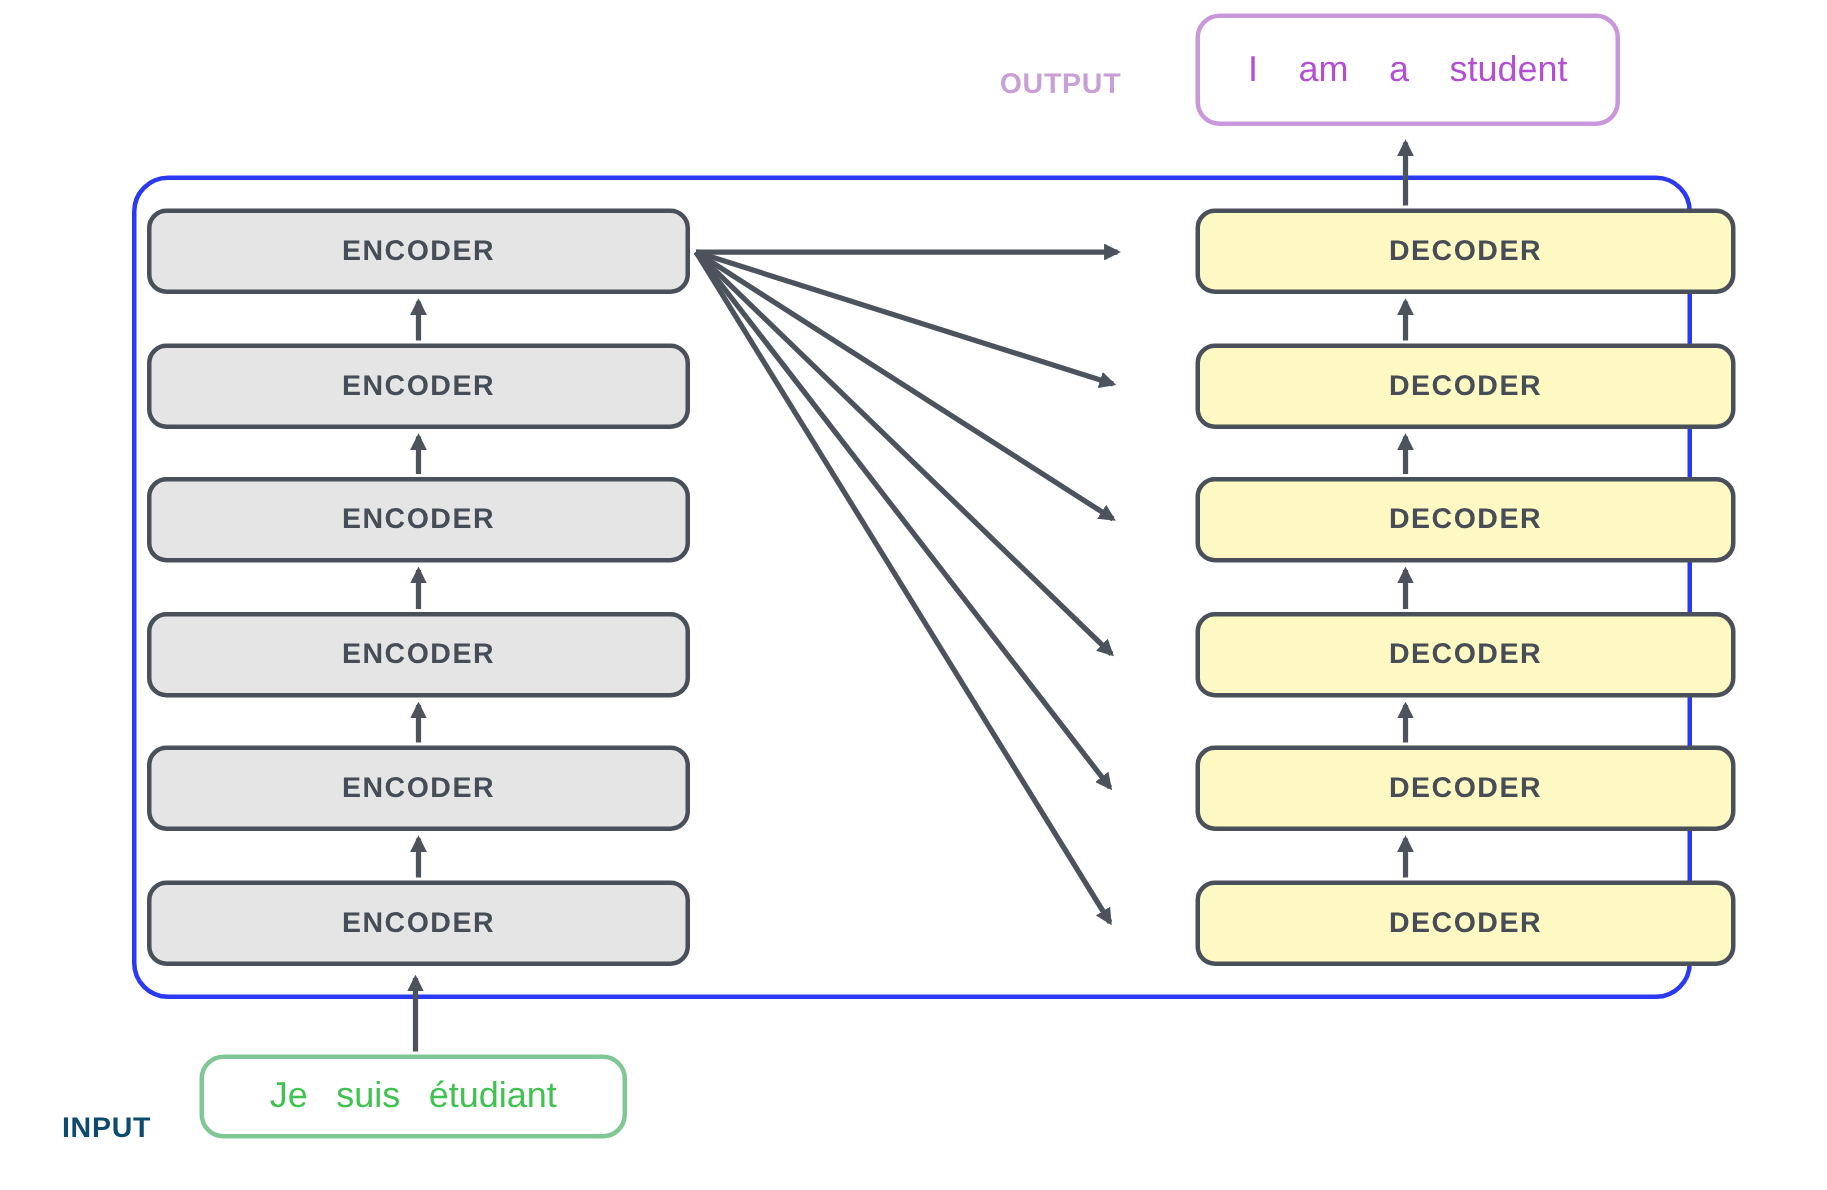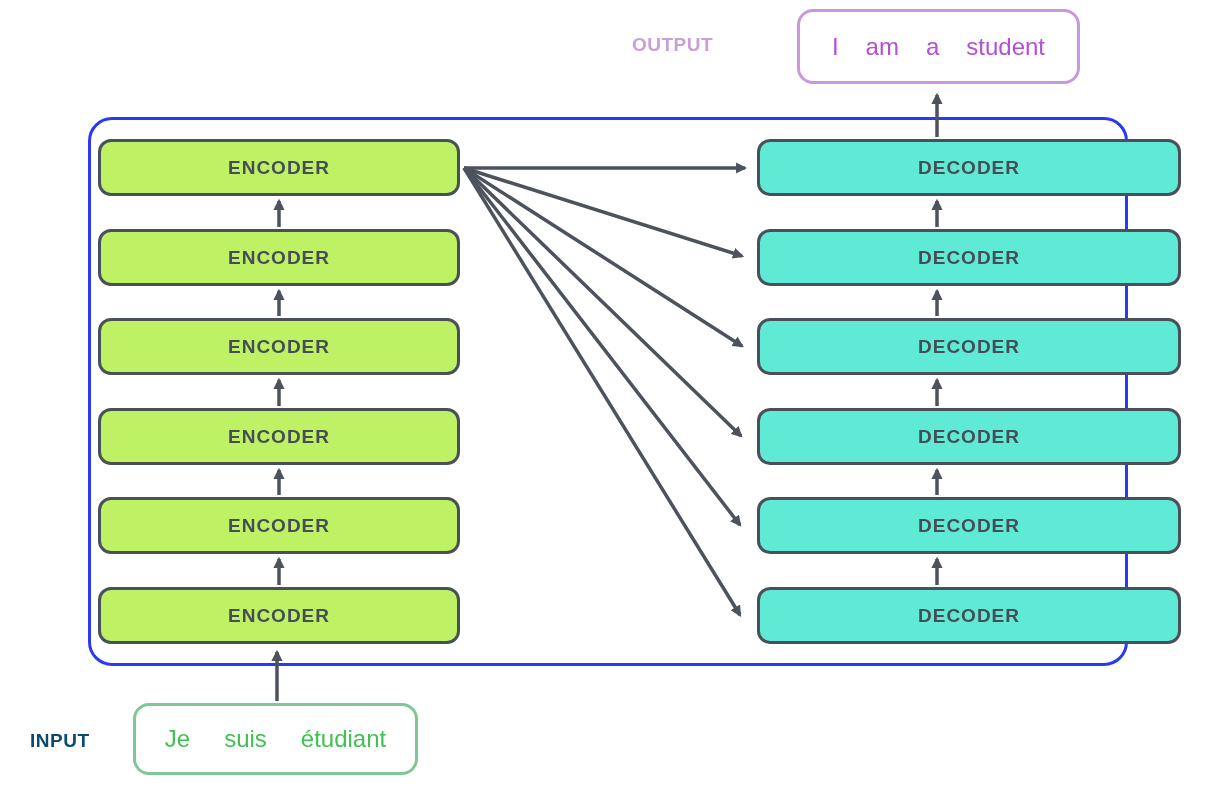"OUTPUT" .io-label { margin-top: none -> 12px; text-align: left -> center }
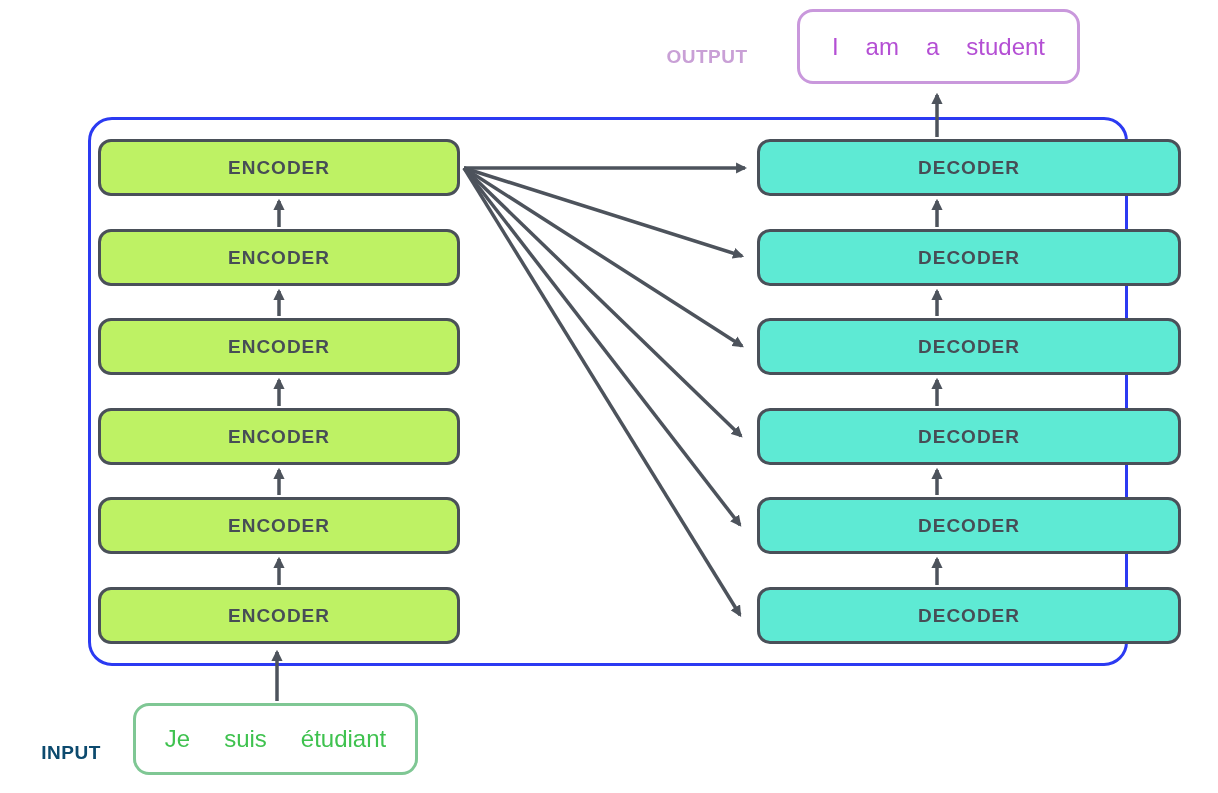"ENCODER" .encoder { background: #bef264 -> #e5e5e5 }
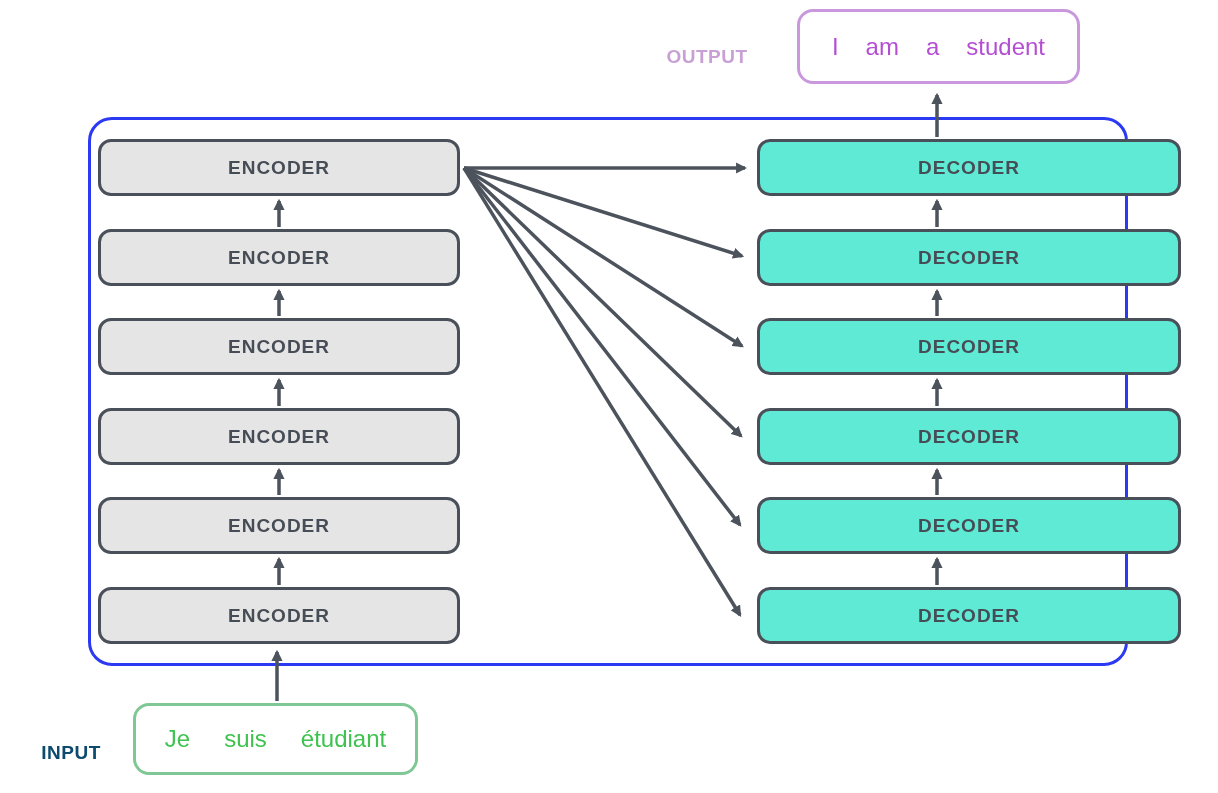"DECODER" .decoder { background: #5eead4 -> #fef9c3; left: 757px -> 797px; width: 424px -> 360px }
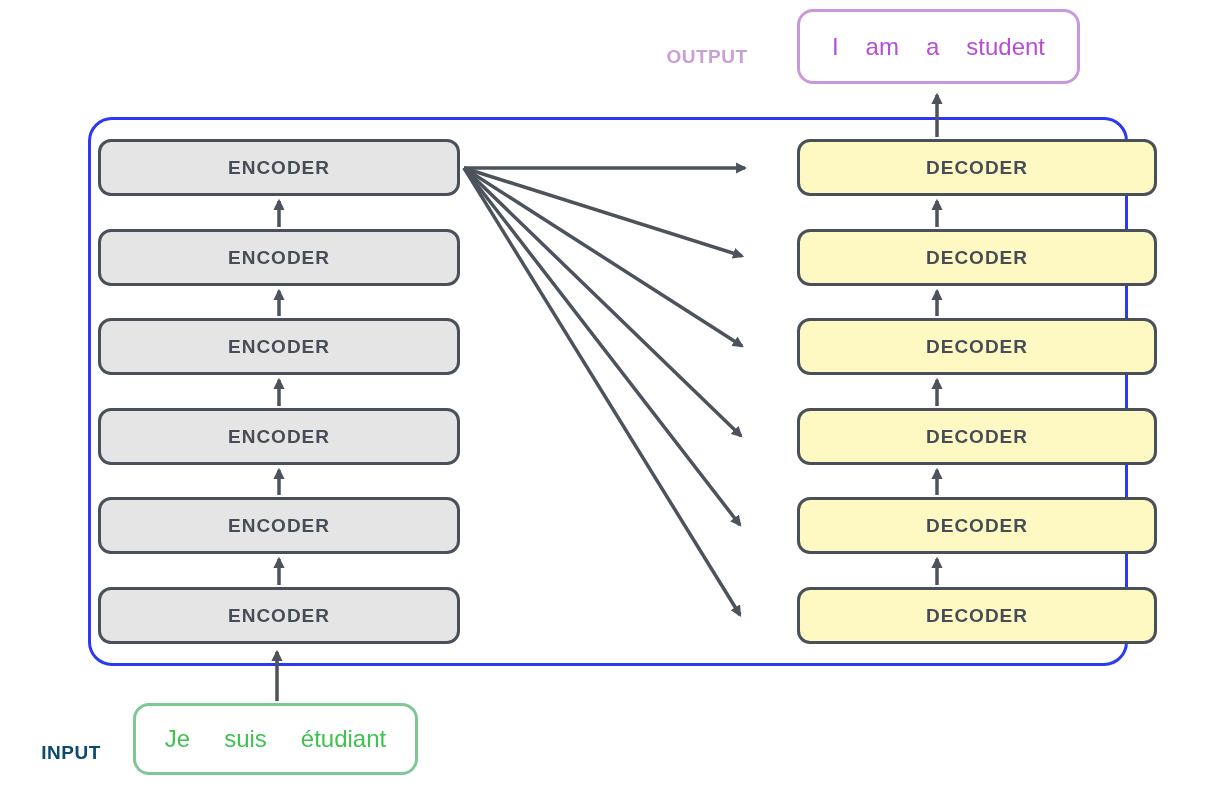"Je" .input-box { gap: 34px -> 19px; height: 72px -> 56px }
